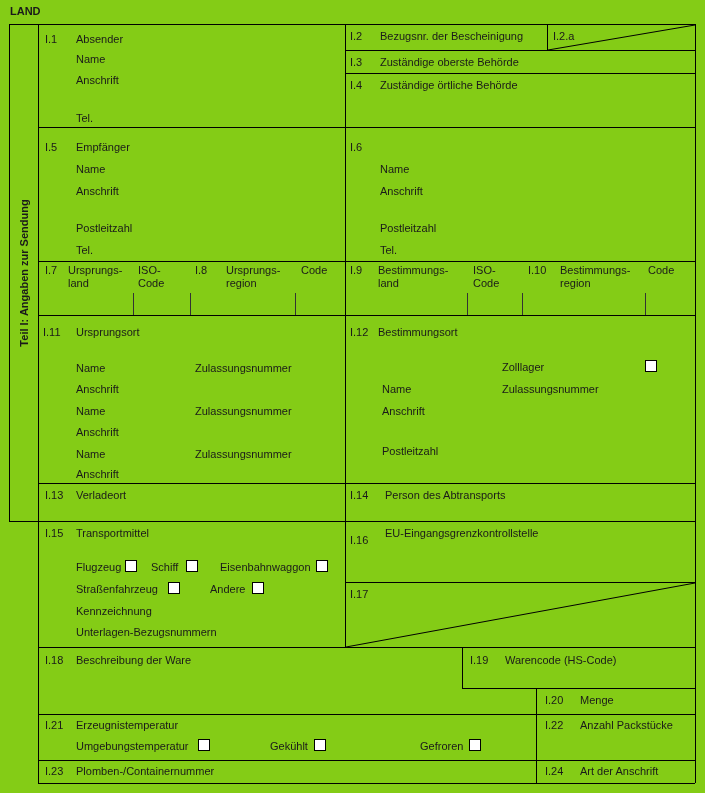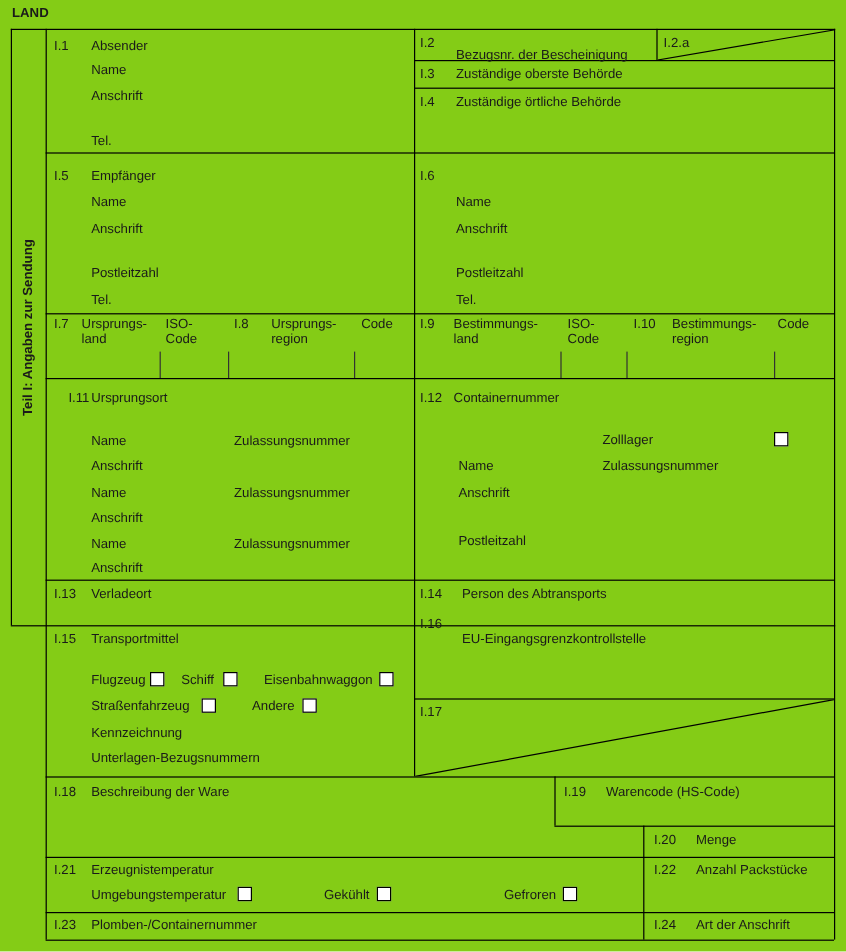"Bezugsnr. der Bescheinigung" div.t { top: 40px -> 30px }
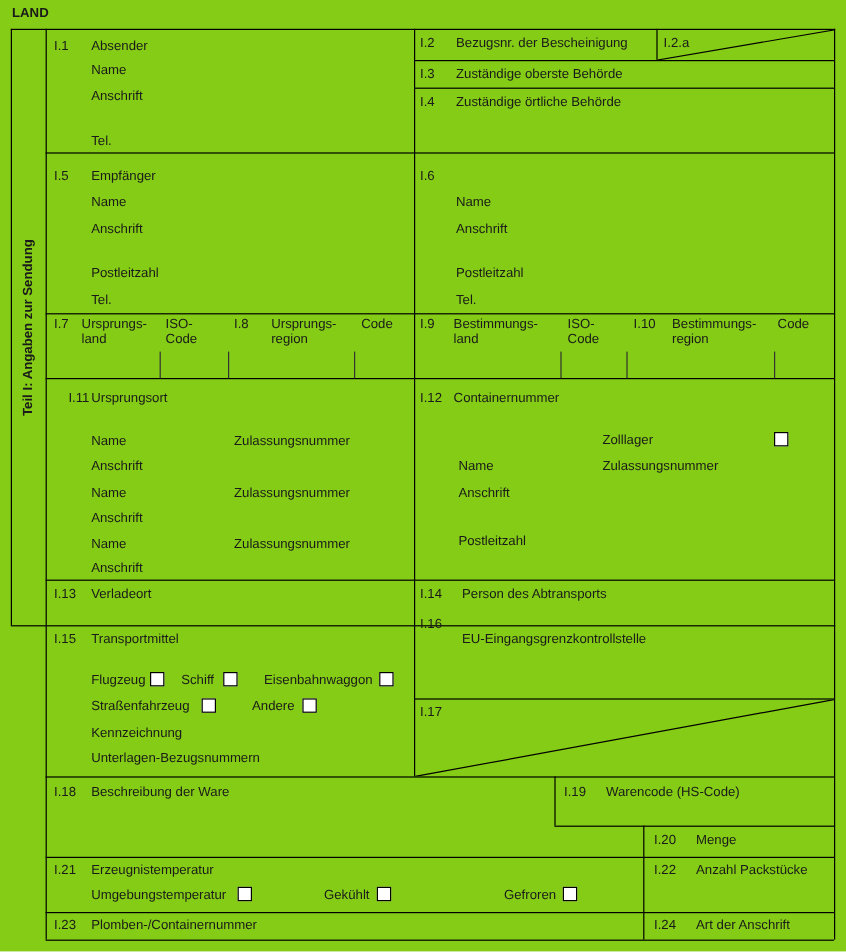"I.11" div.t { left: 57px -> 43px }
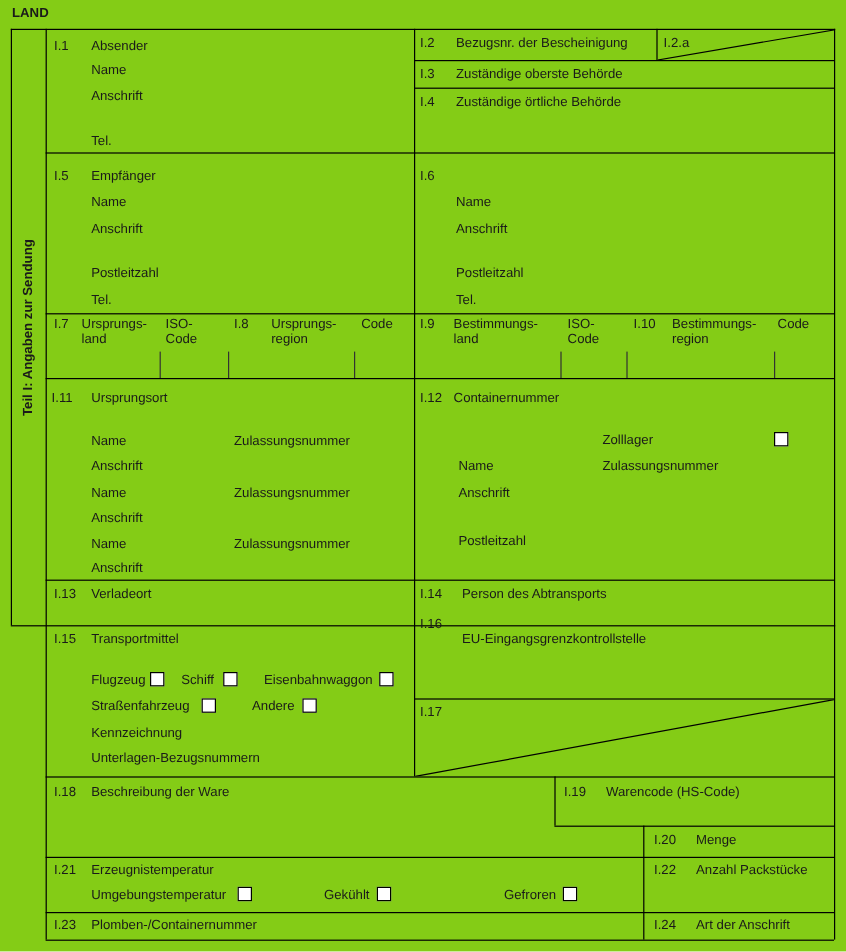"Containernummer" div.t { text: Containernummer -> Bestimmungsort }
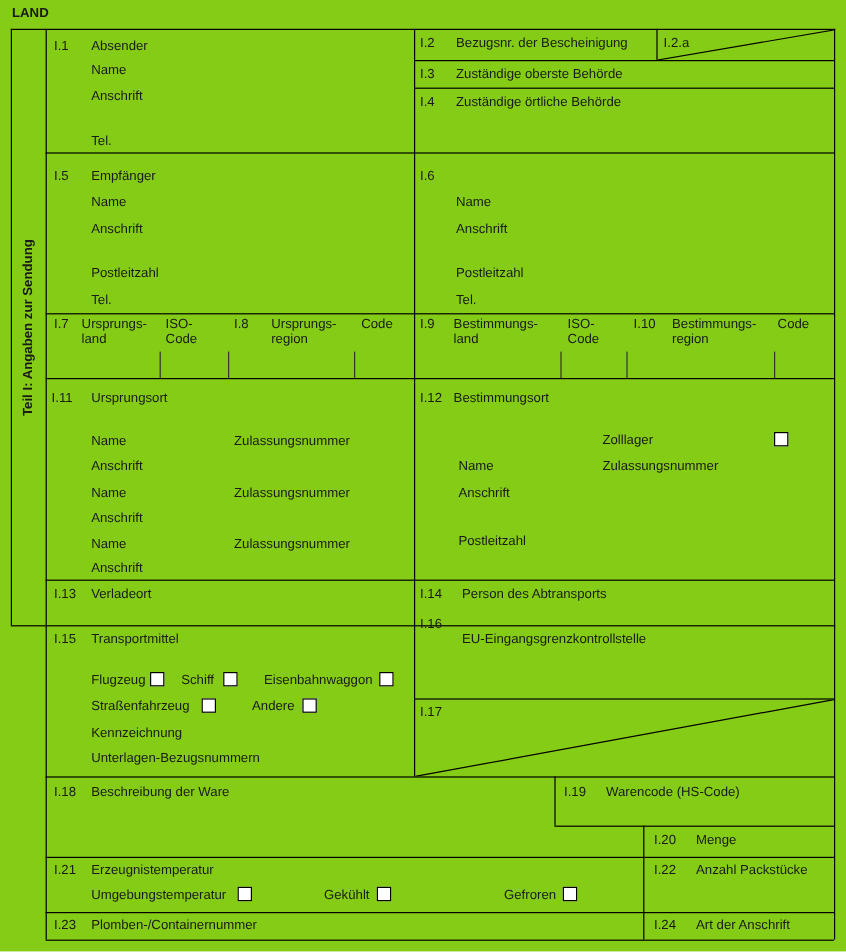"I.16" div.t { top: 514px -> 534px }
